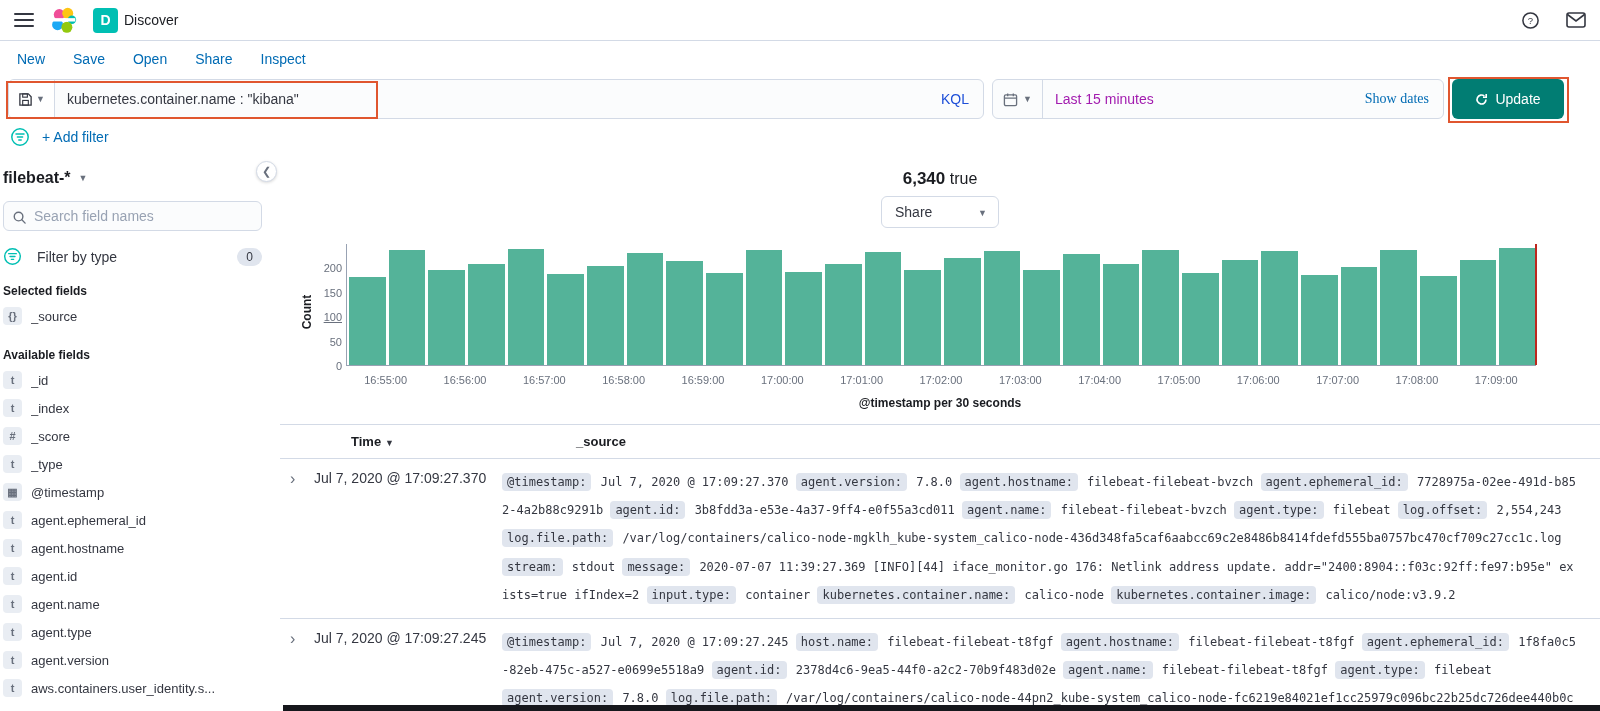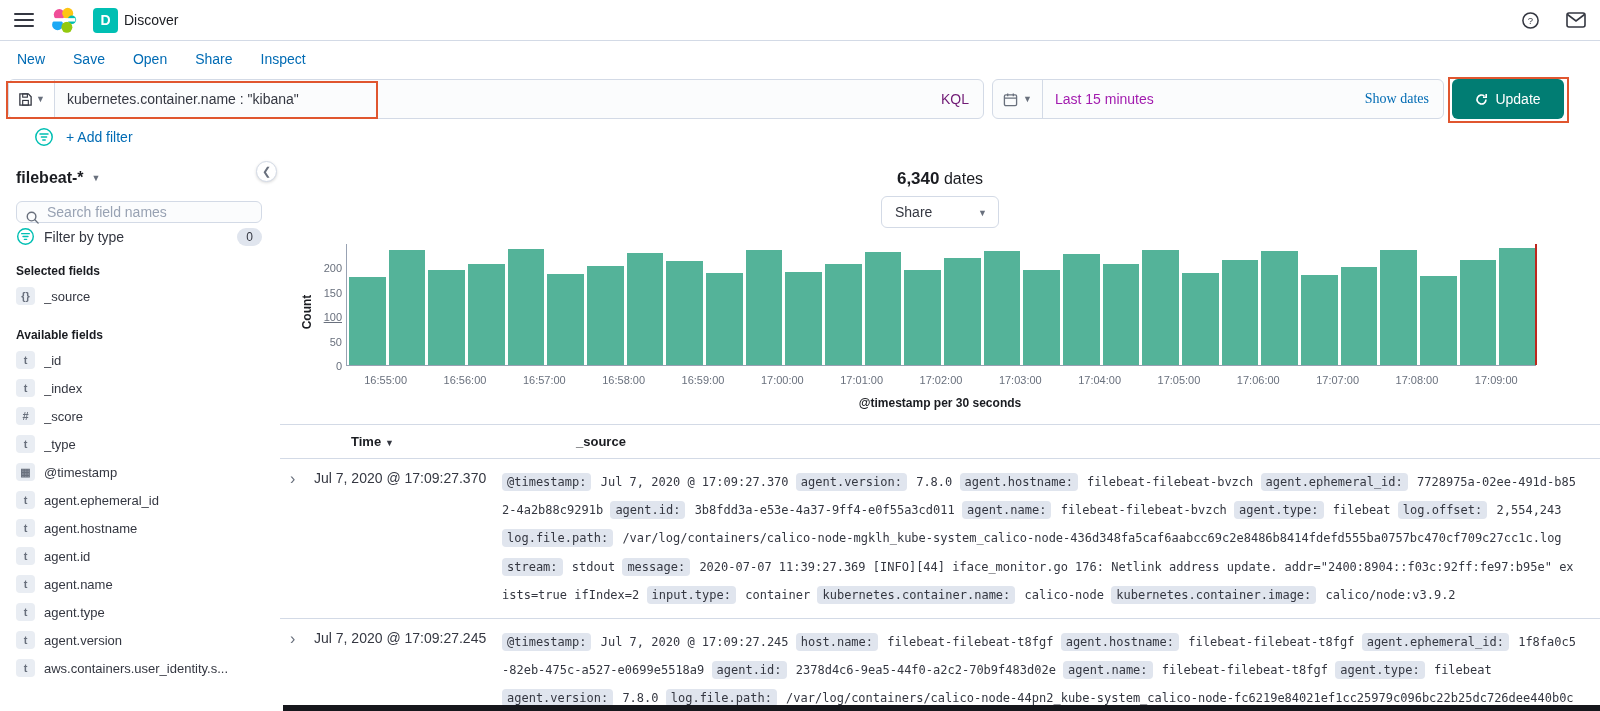"KQL" .kql { color: #701a75 -> #1d4ed8 }
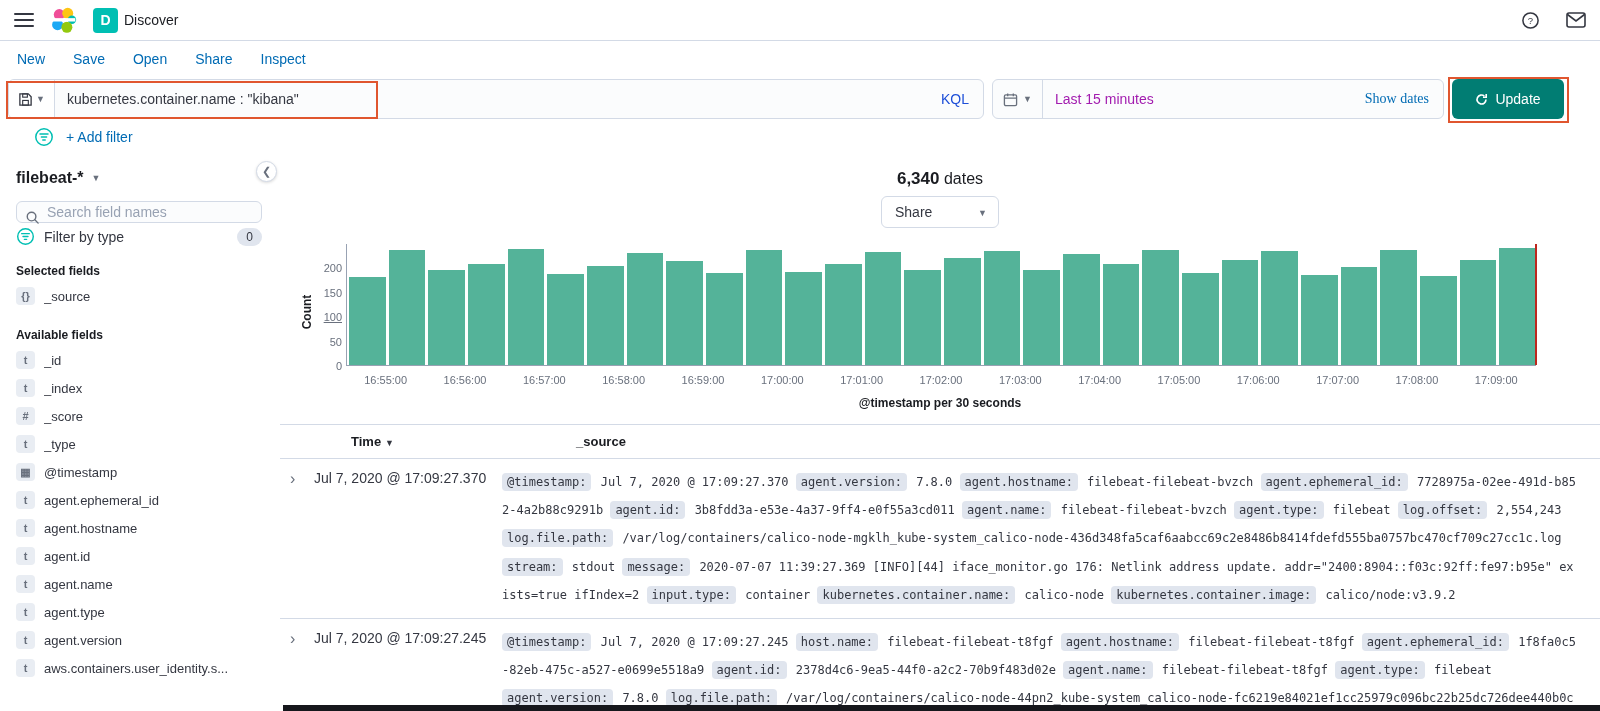"+ Add filter" .filter-row { margin-left: 24px -> none }
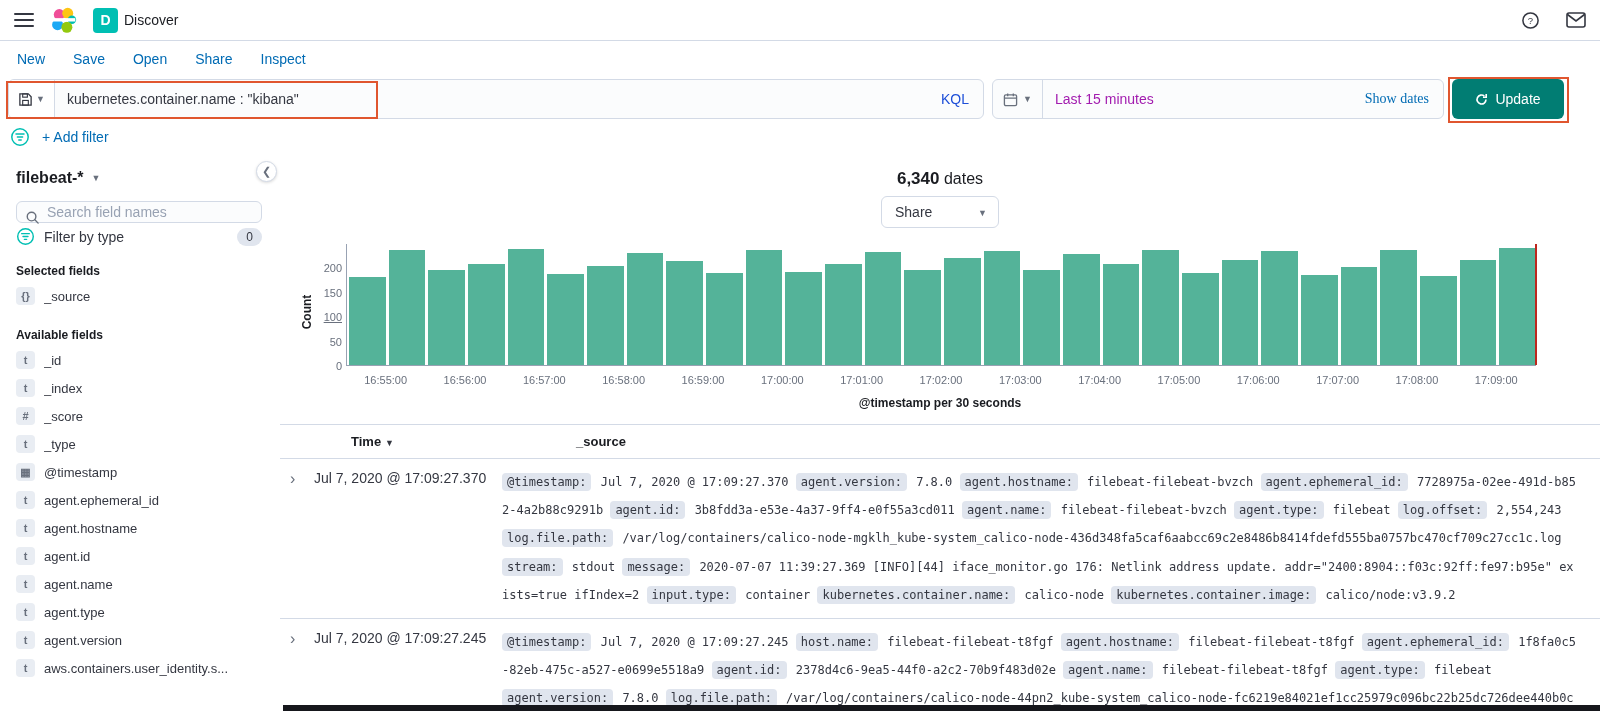"filebeat-*" .sidebar { padding: 12px 18px 0 16px -> 12px 18px 0 3px }
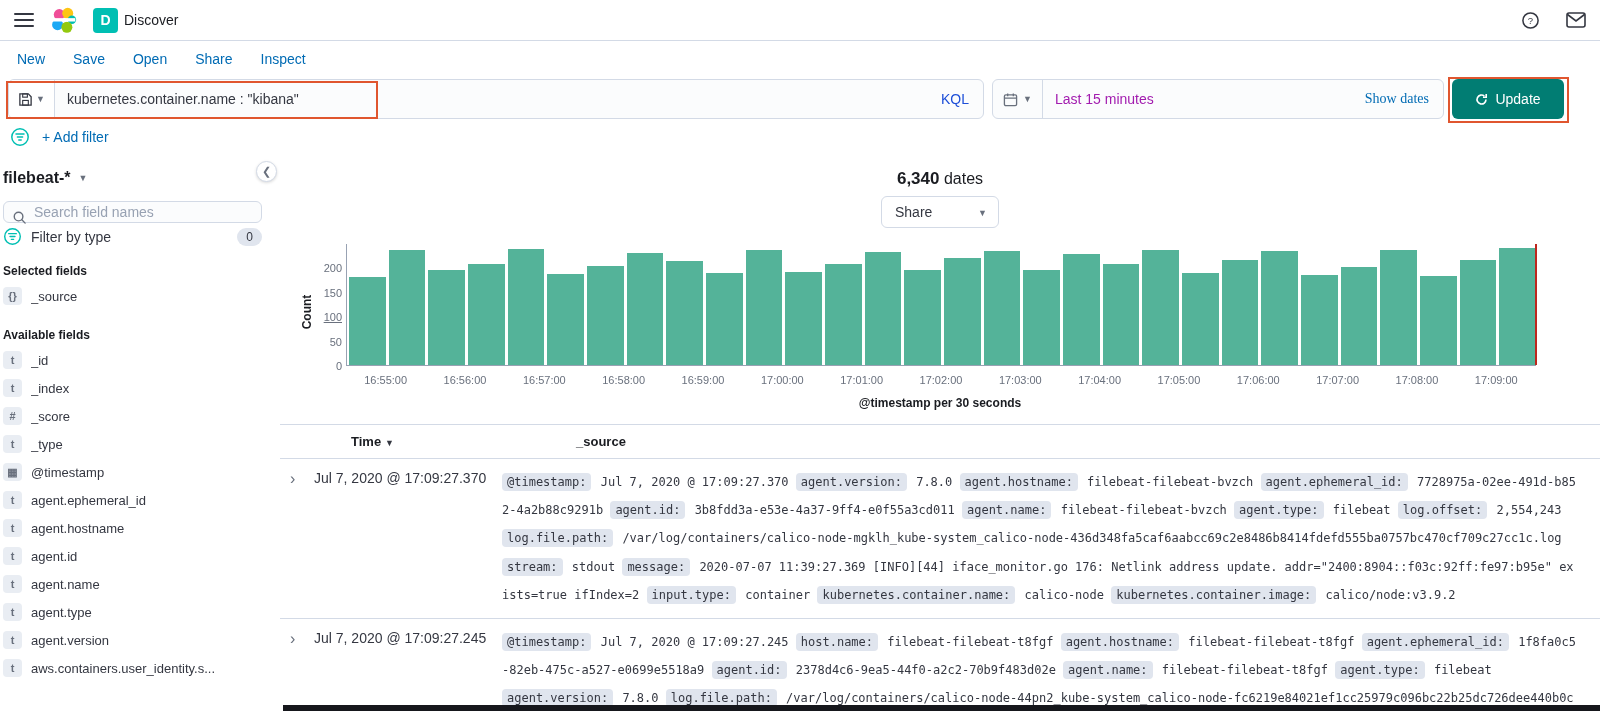"dates" span { text: dates -> true }
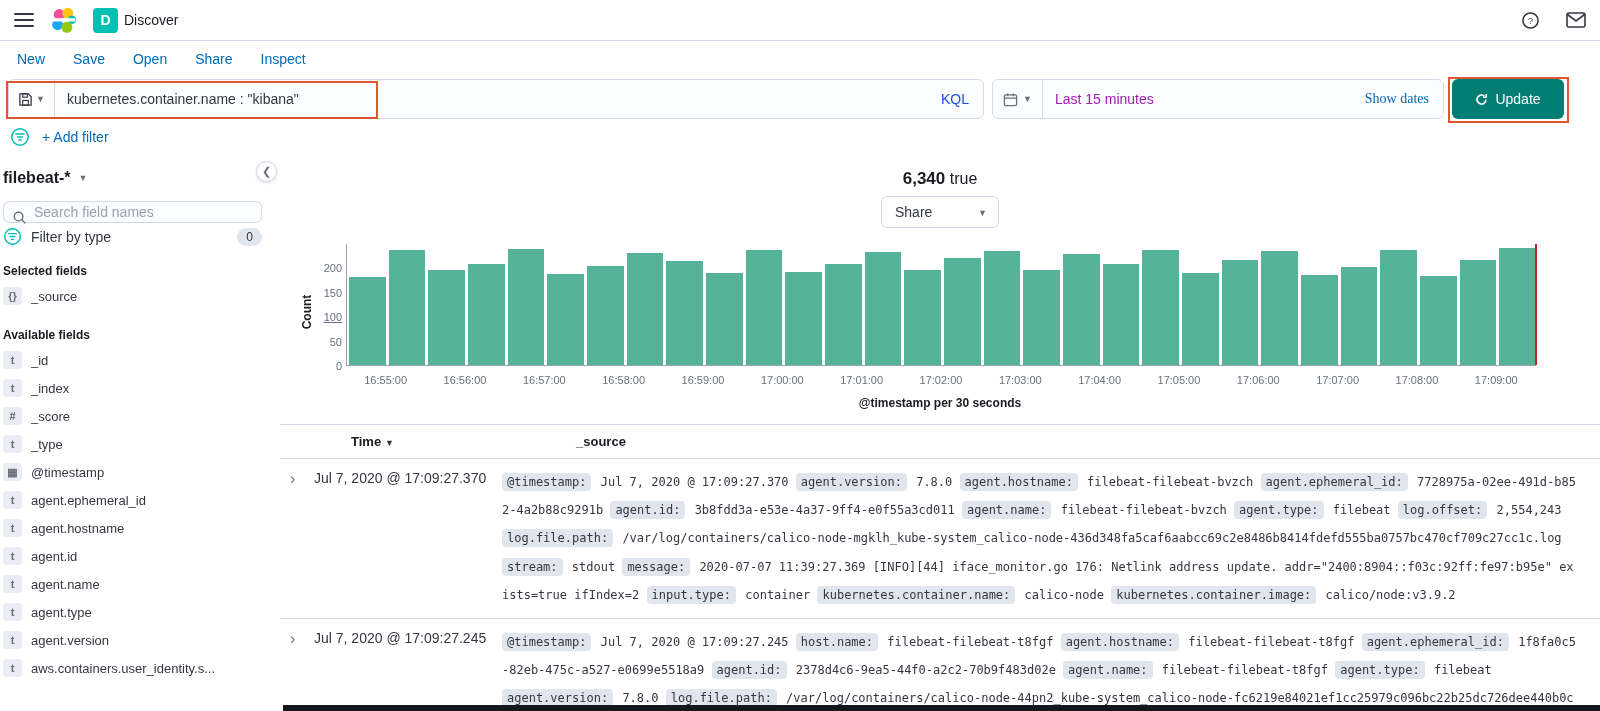"Search field names" .field-search input { height: 22px -> 30px }
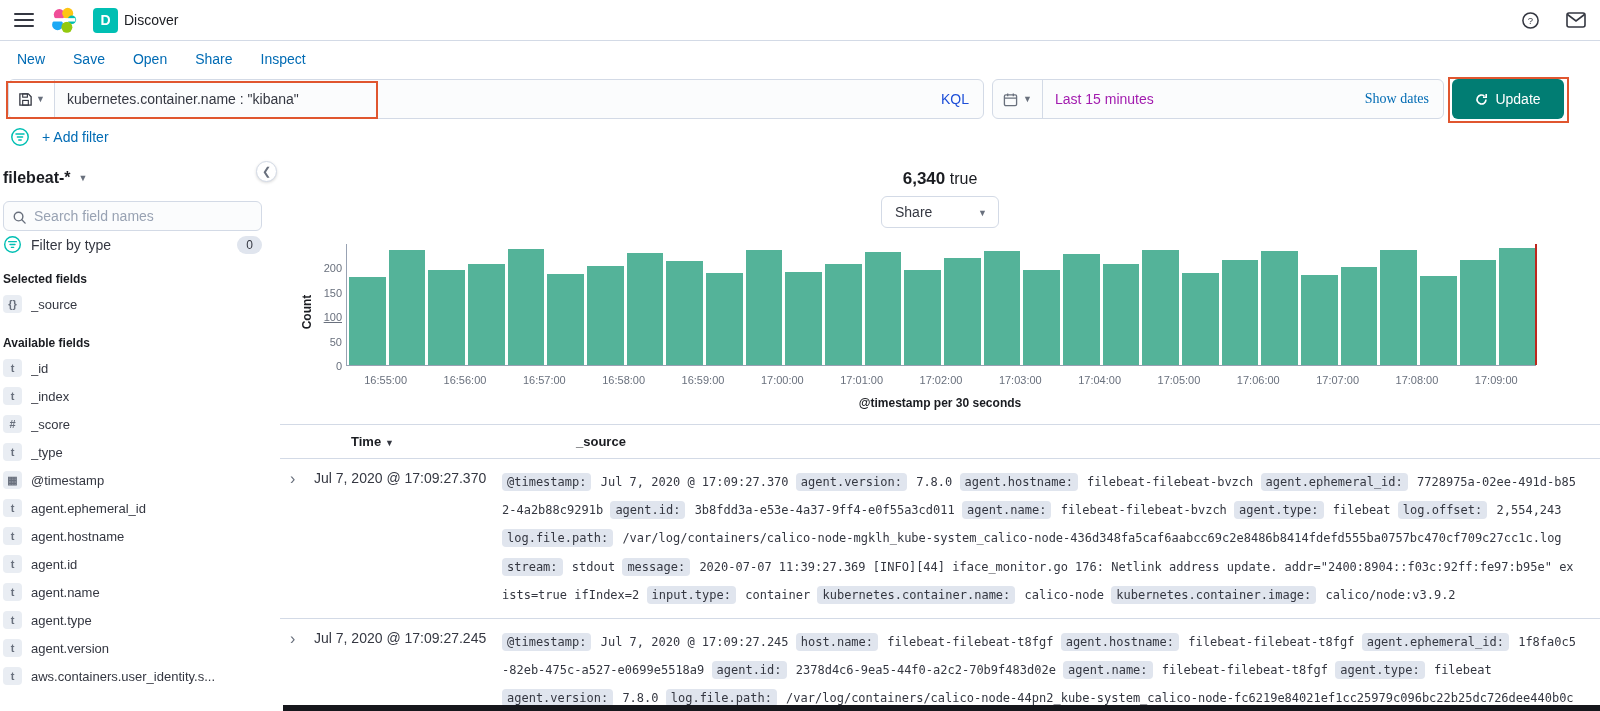"Filter by type" .filter-type-row { gap: 9px -> 15px; margin-top: 4px -> 16px }
